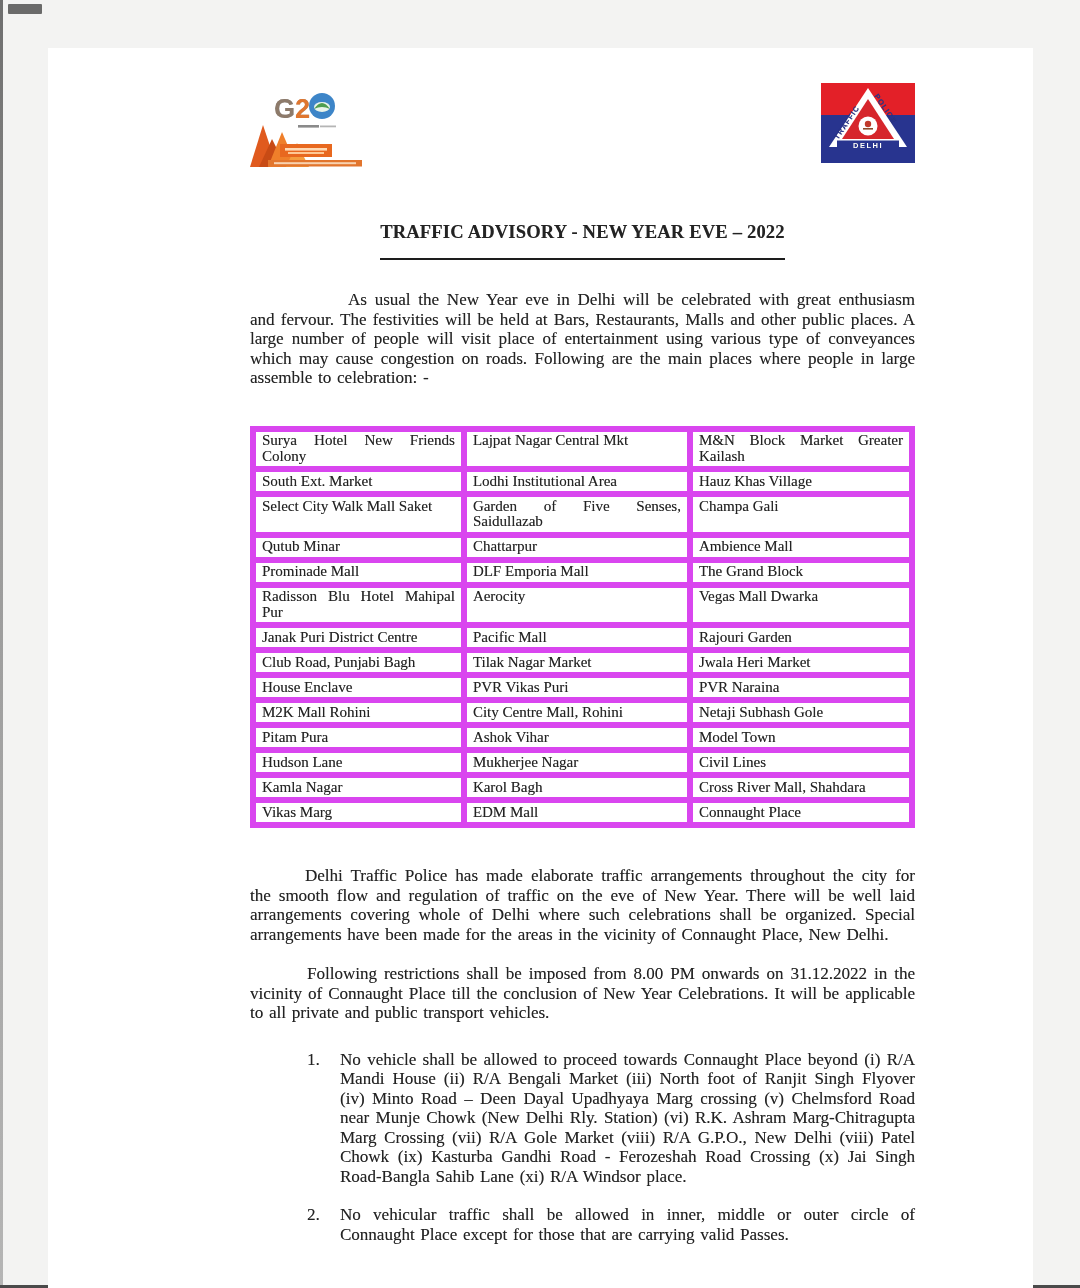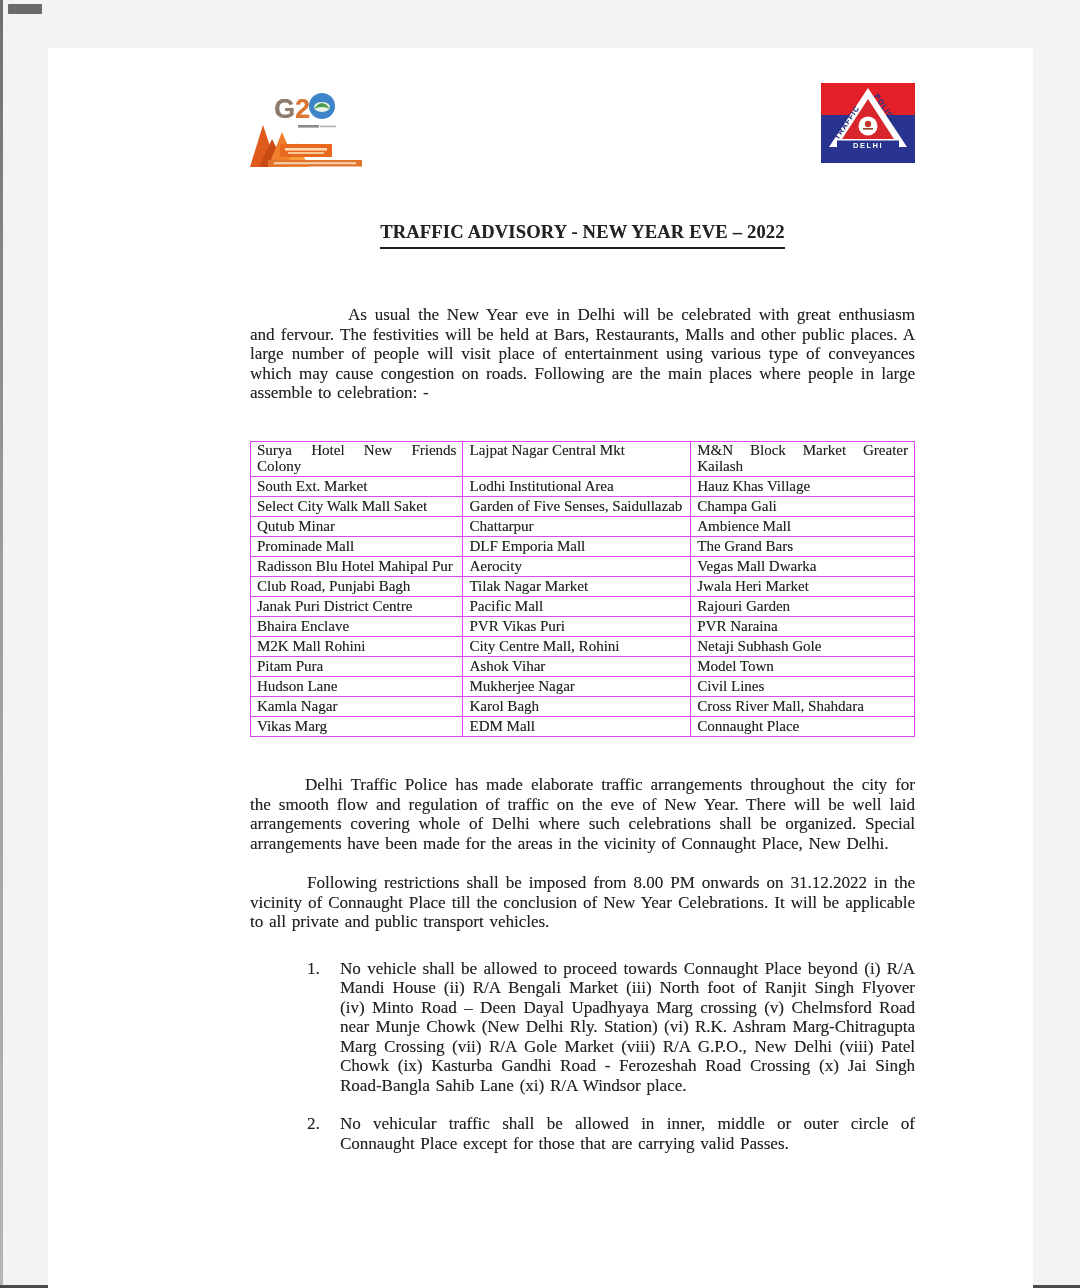"TRAFFIC ADVISORY - NEW YEAR" .doc-title { padding-bottom: 4px -> 15px }
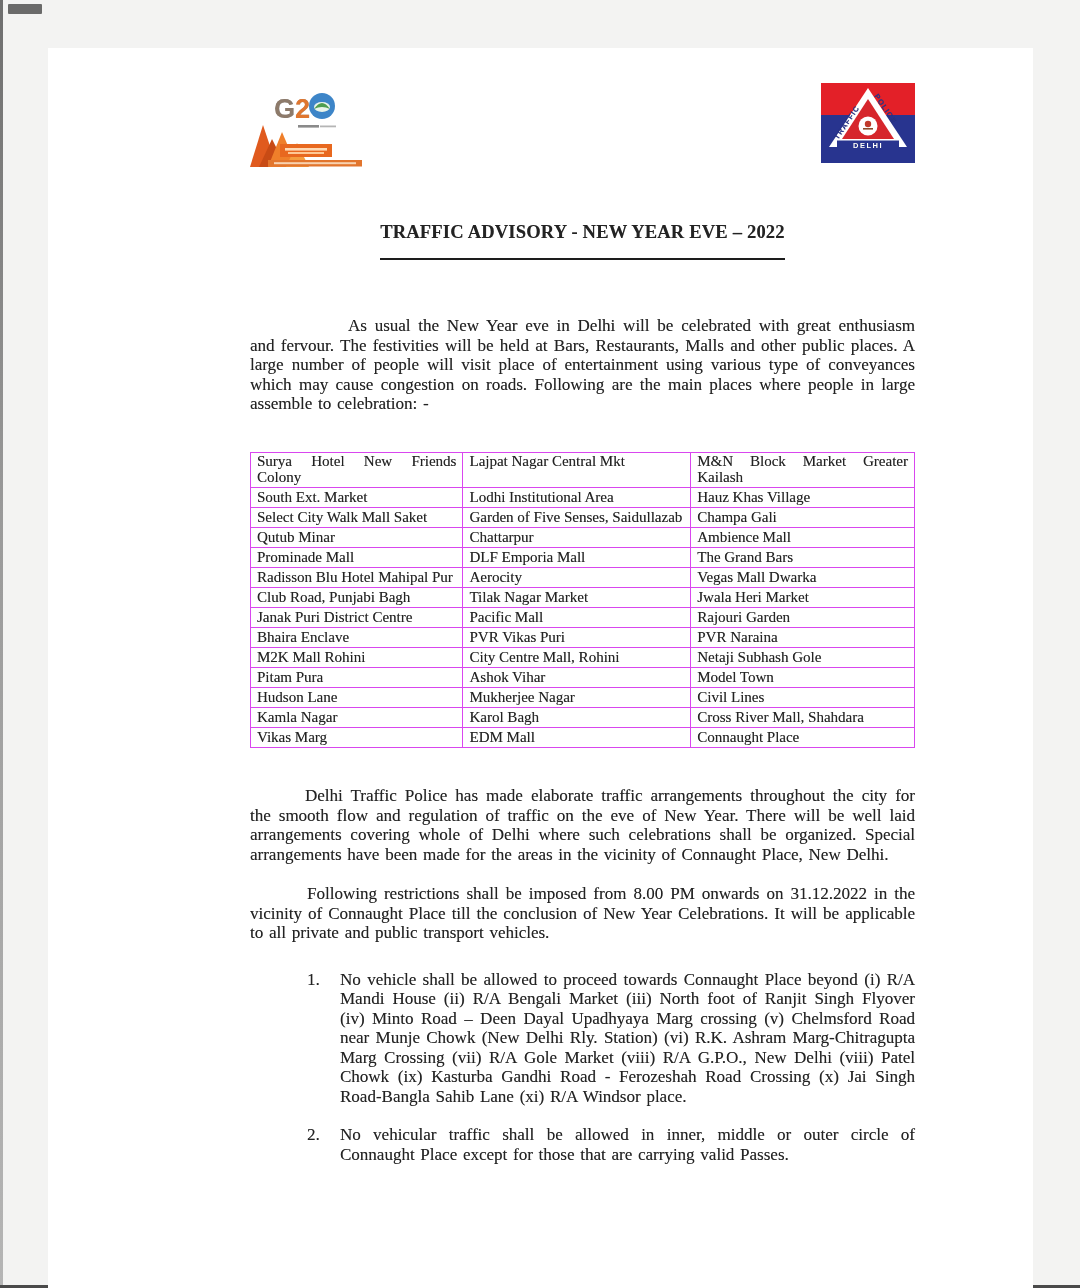"As usual the New Year" .para-intro { margin-top: 56px -> 30px }
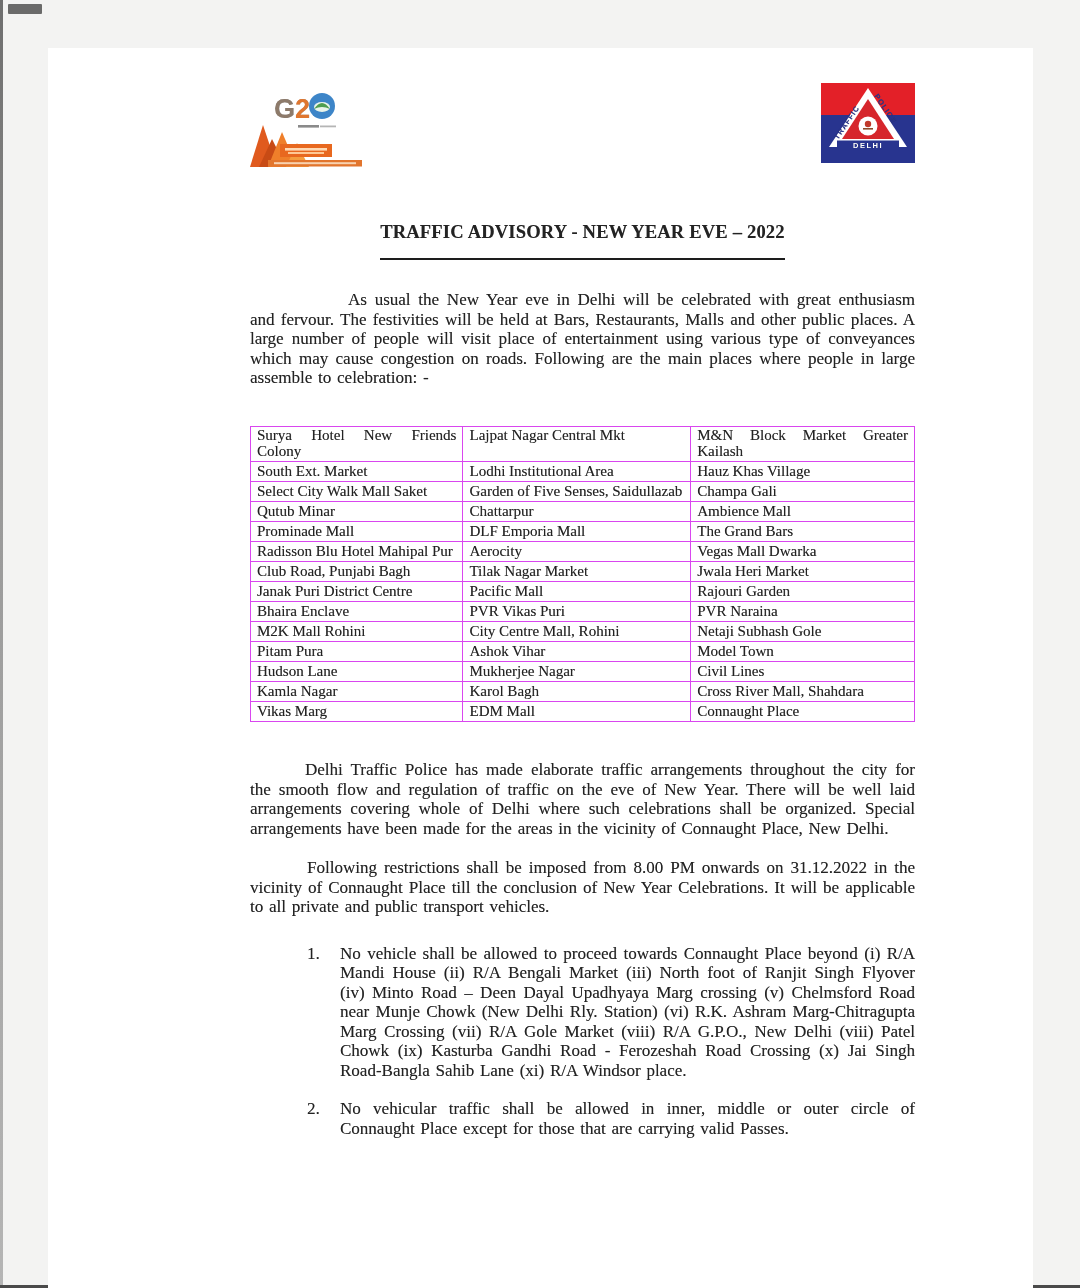"Surya Hotel New Friends Colony" table.places td { border: 1px solid #d946ef -> 6px solid #d946ef }
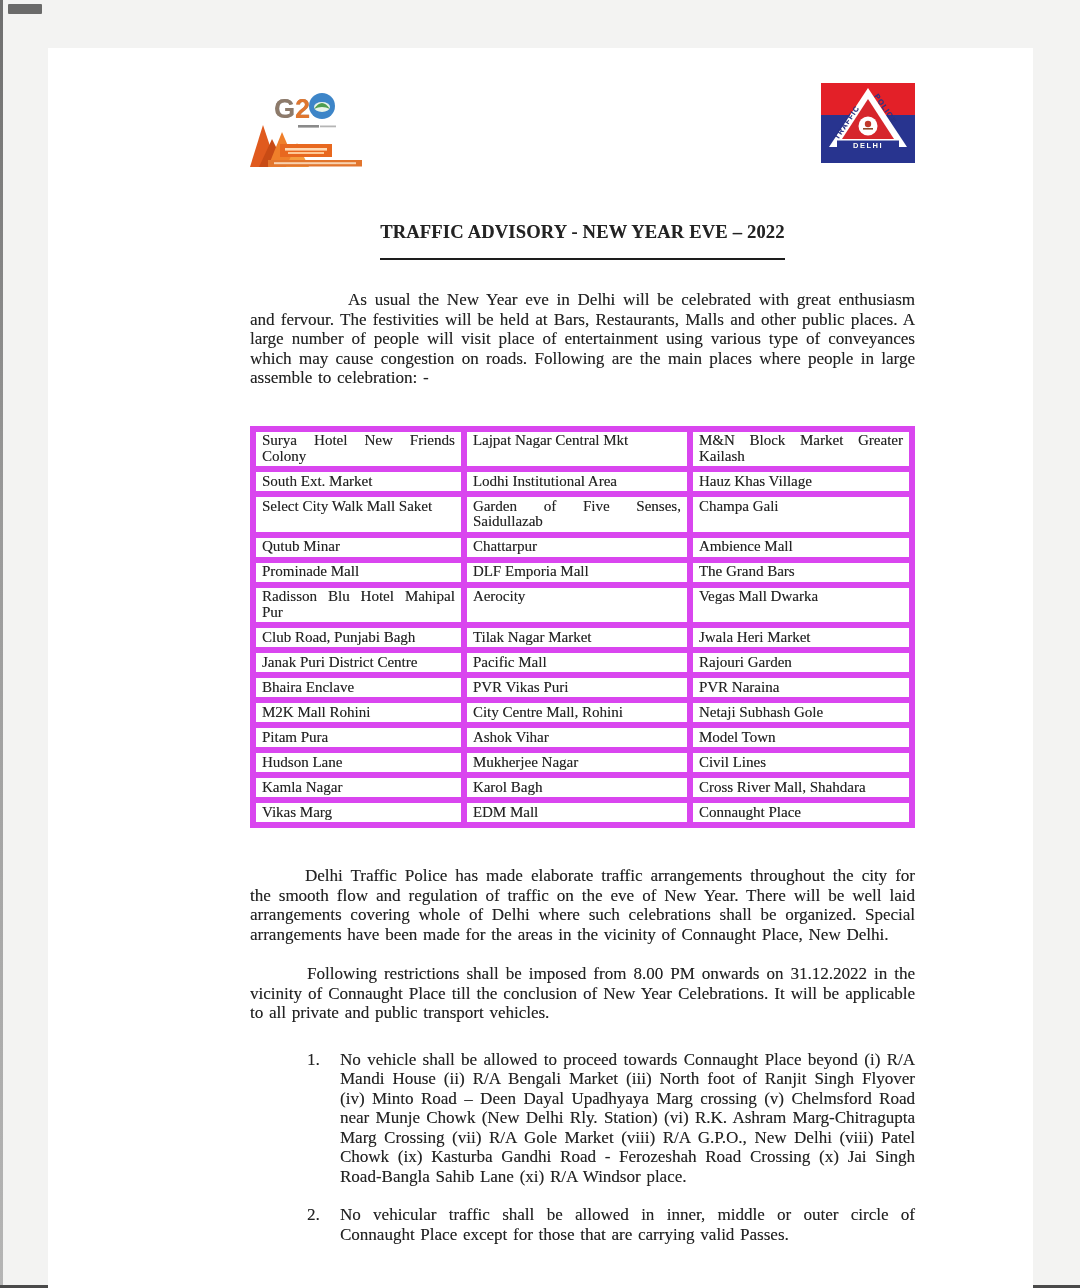"The Grand Bars" td { text: Bars -> Block }
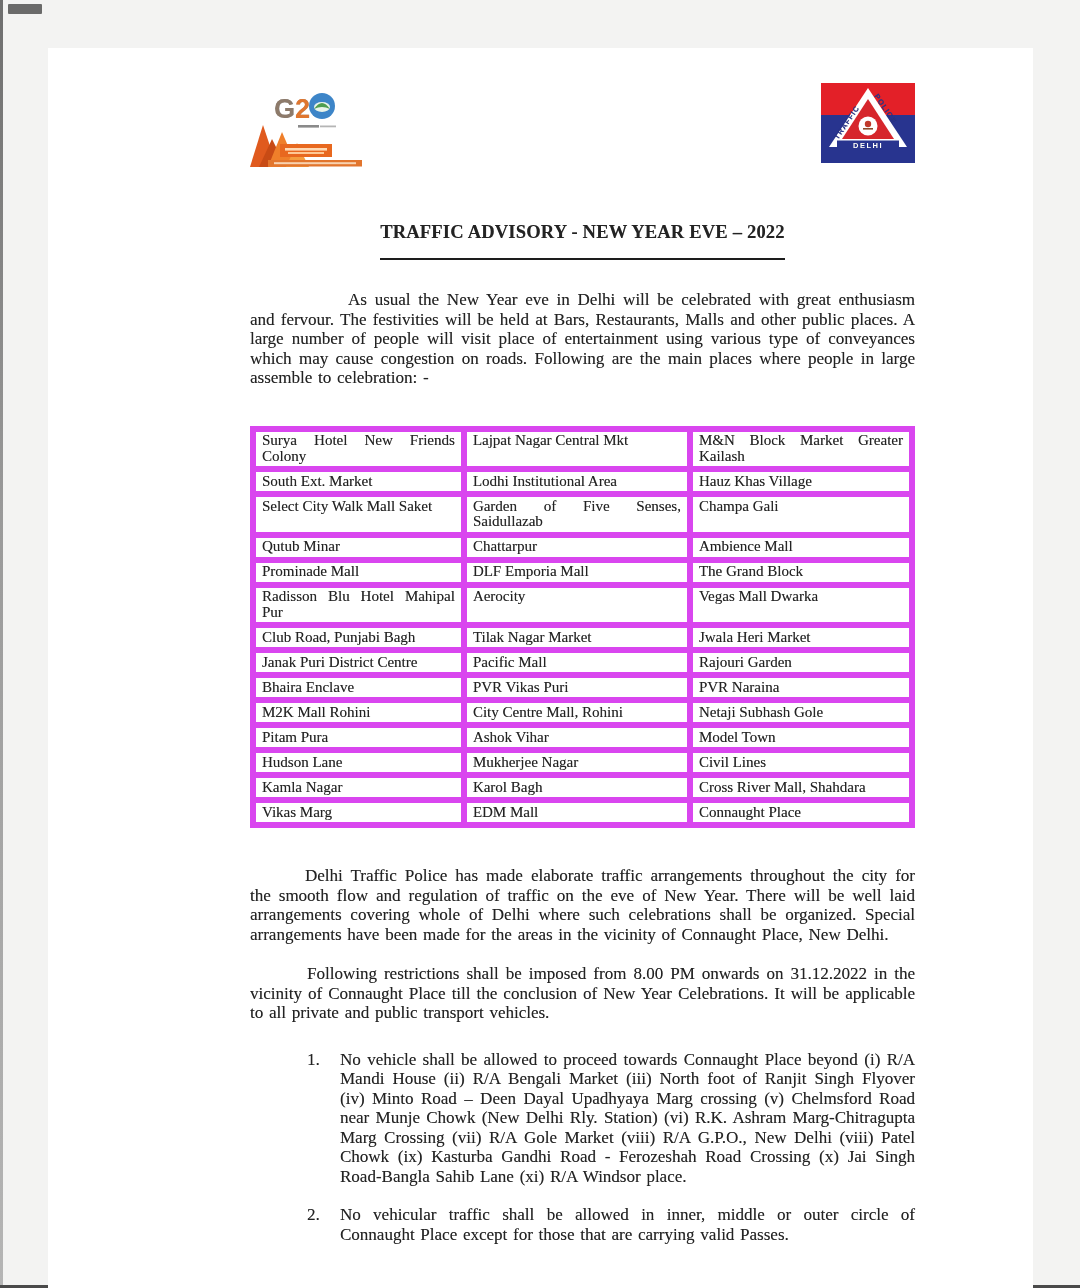"Club Road, Punjabi Bagh" tr { order: before "Janak Puri District Centre" -> after "Janak Puri District Centre" }
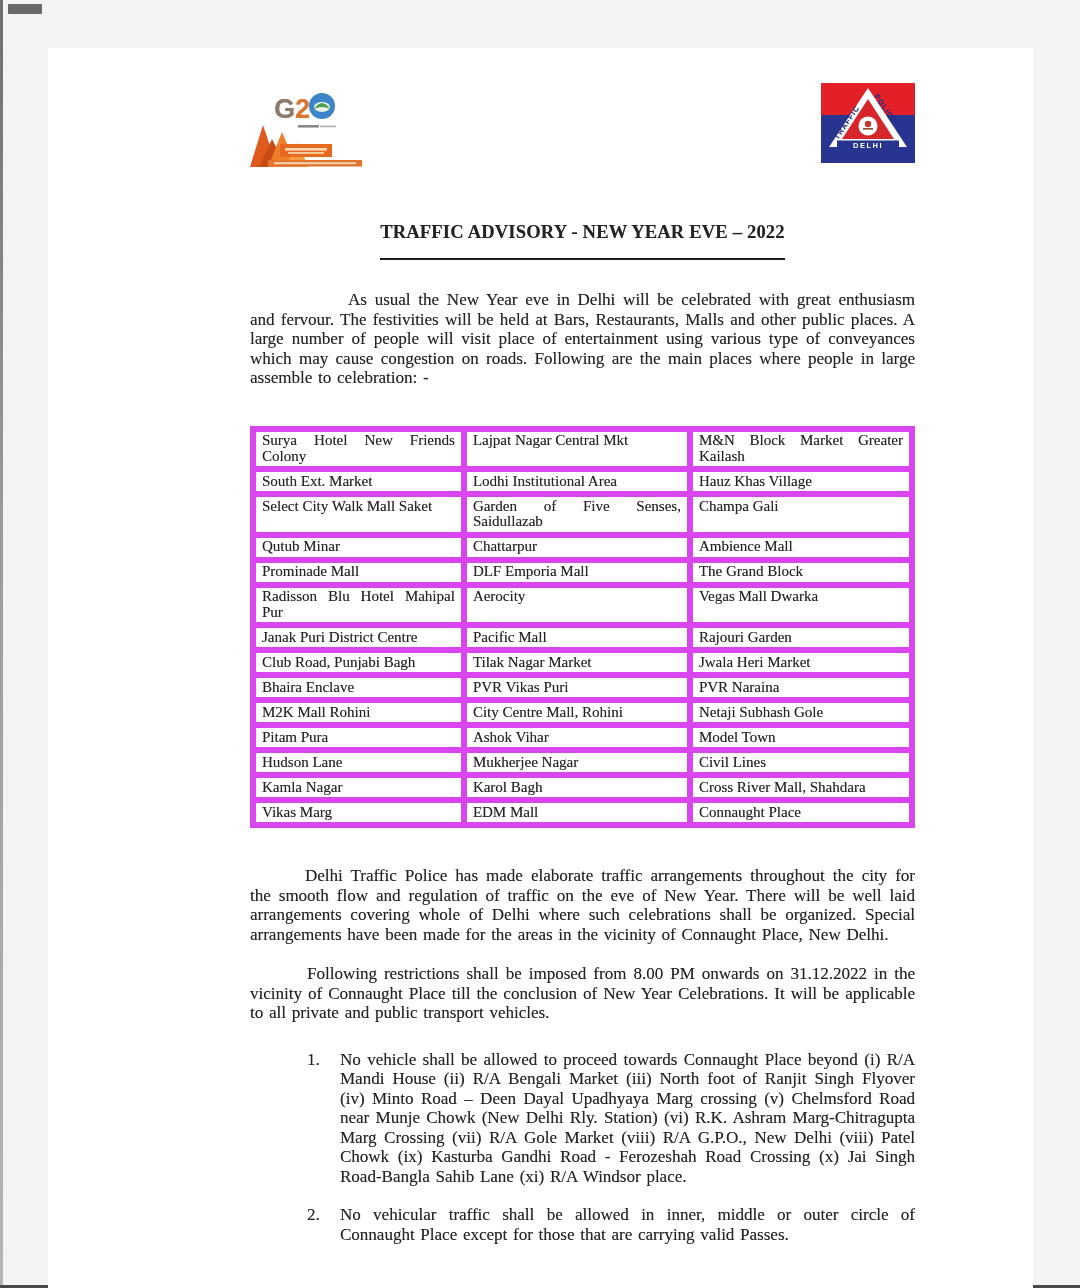"Bhaira Enclave" td { text: Bhaira -> House }
